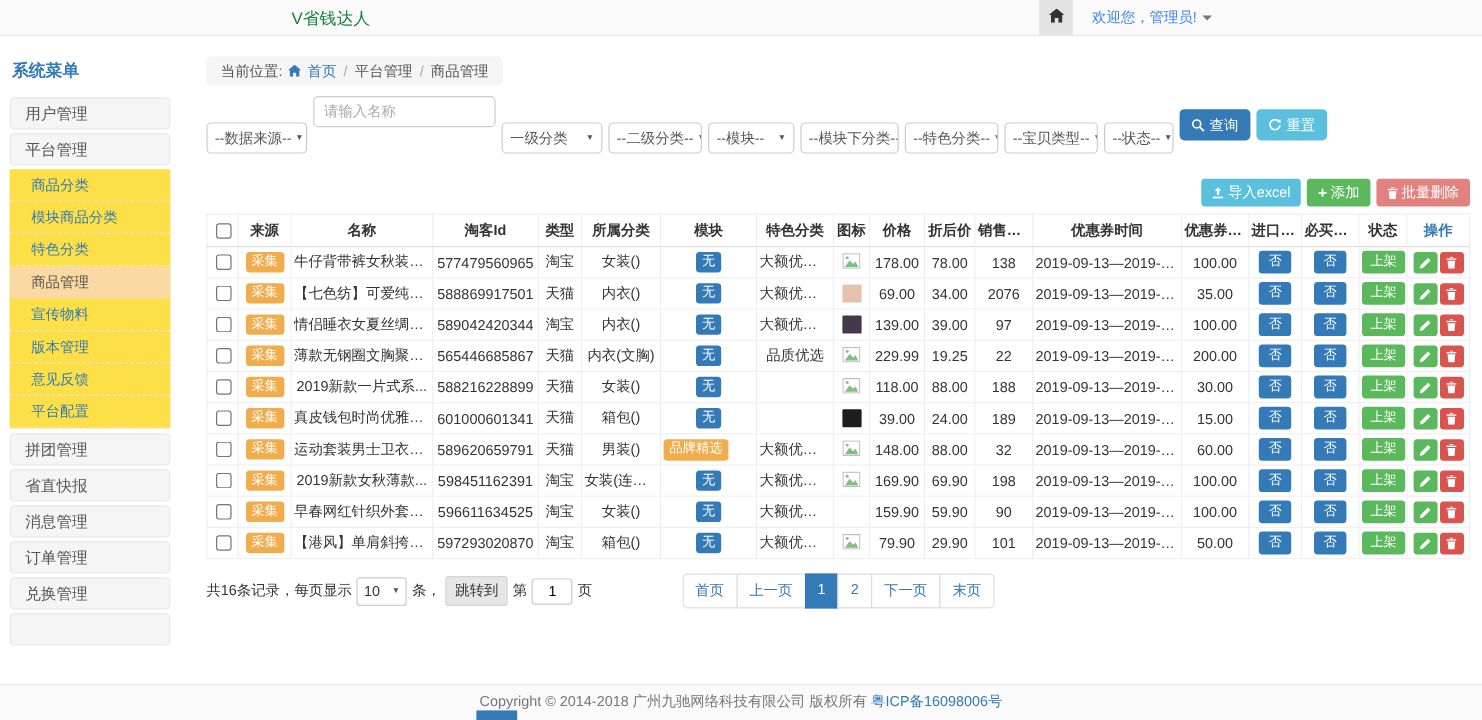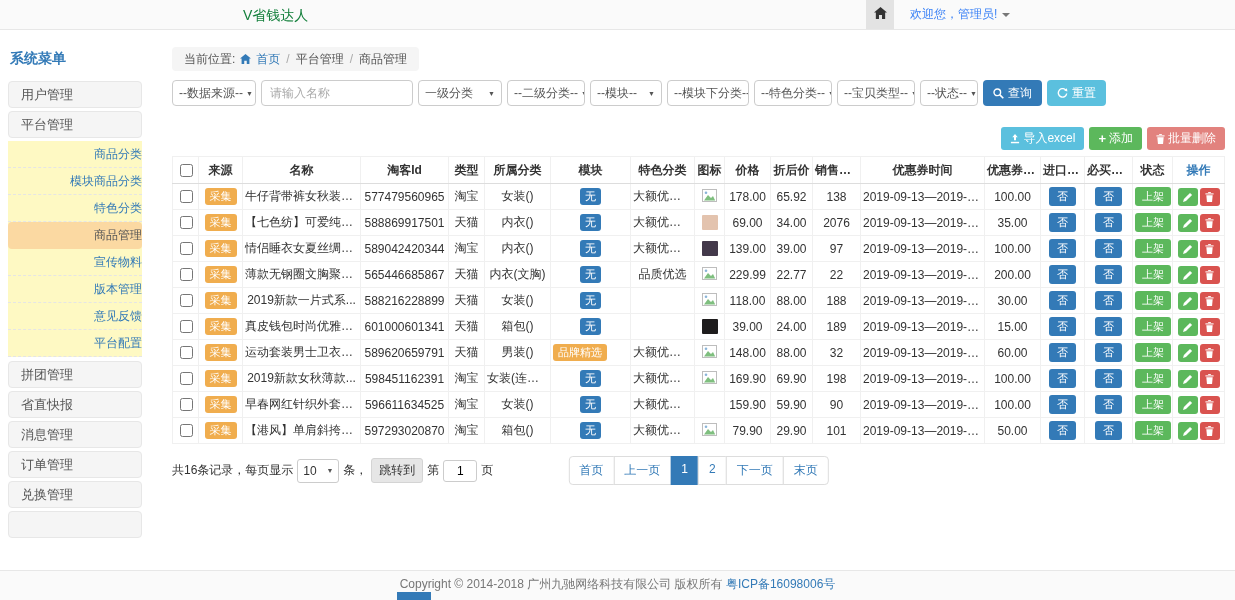"--数据来源--" .fselect { margin-top: none -> 22px }
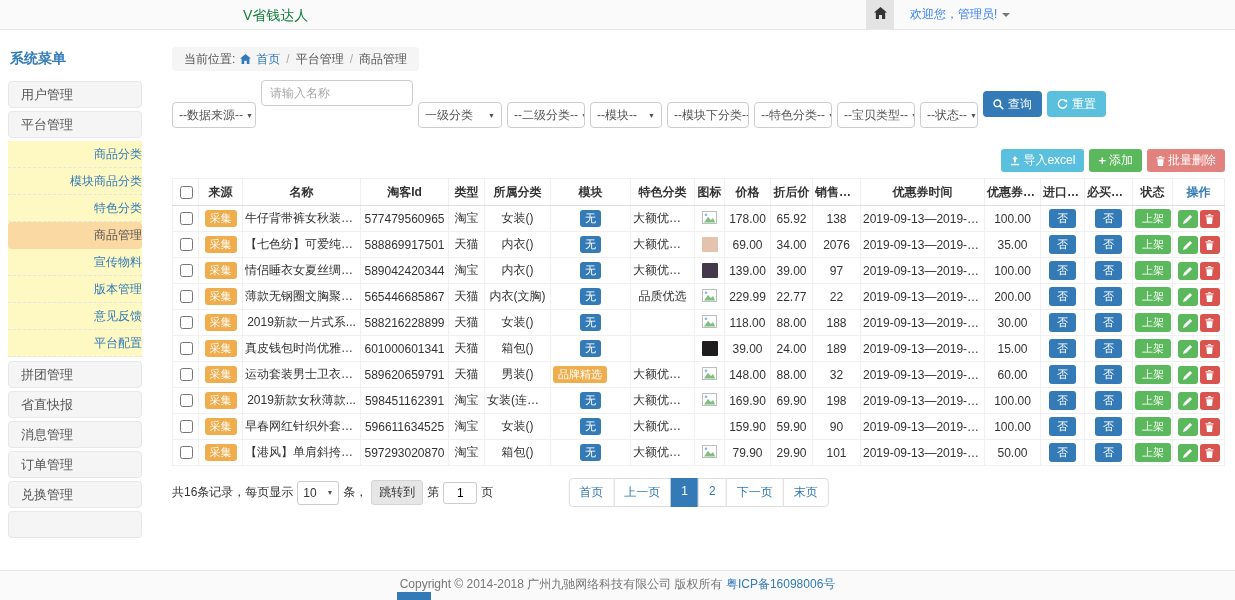"商品分类" .submenu { background: #fef9c3 -> #fde047; text-align: right -> none }
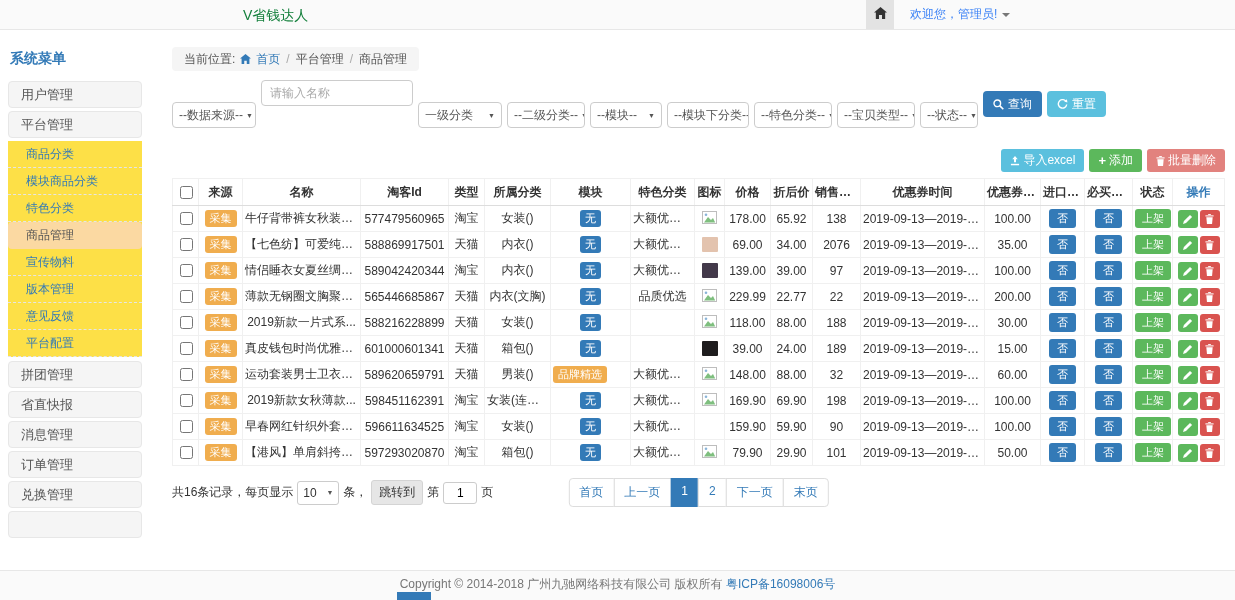"65.92" td { text: 65.92 -> 78.00 }
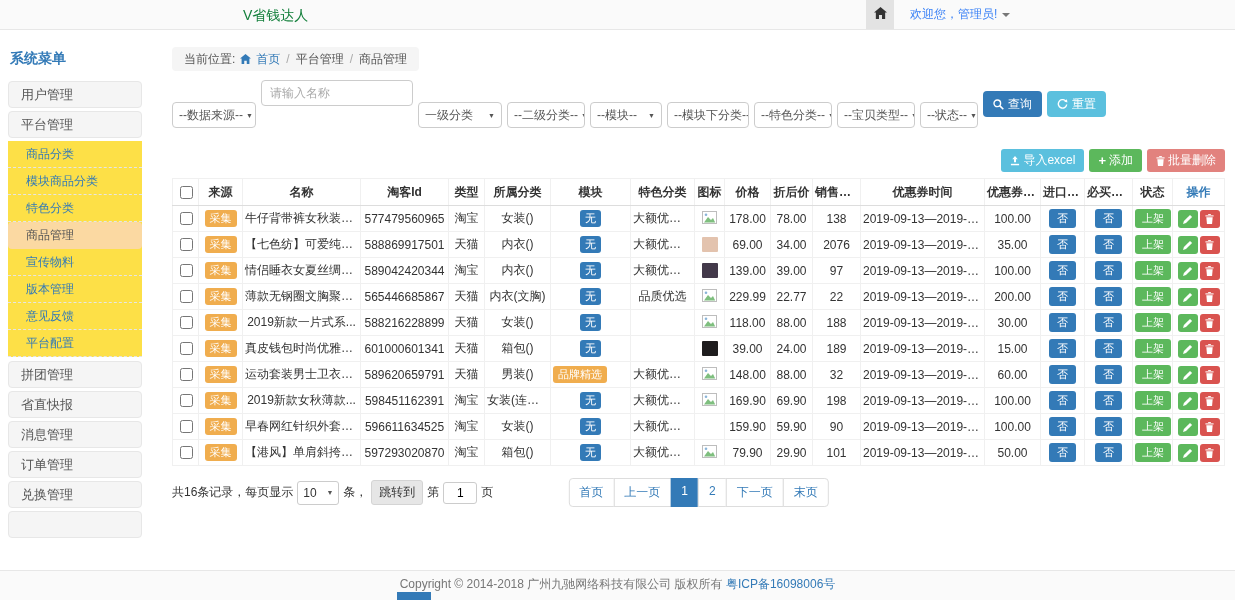"22.77" td { text: 22.77 -> 19.25 }
